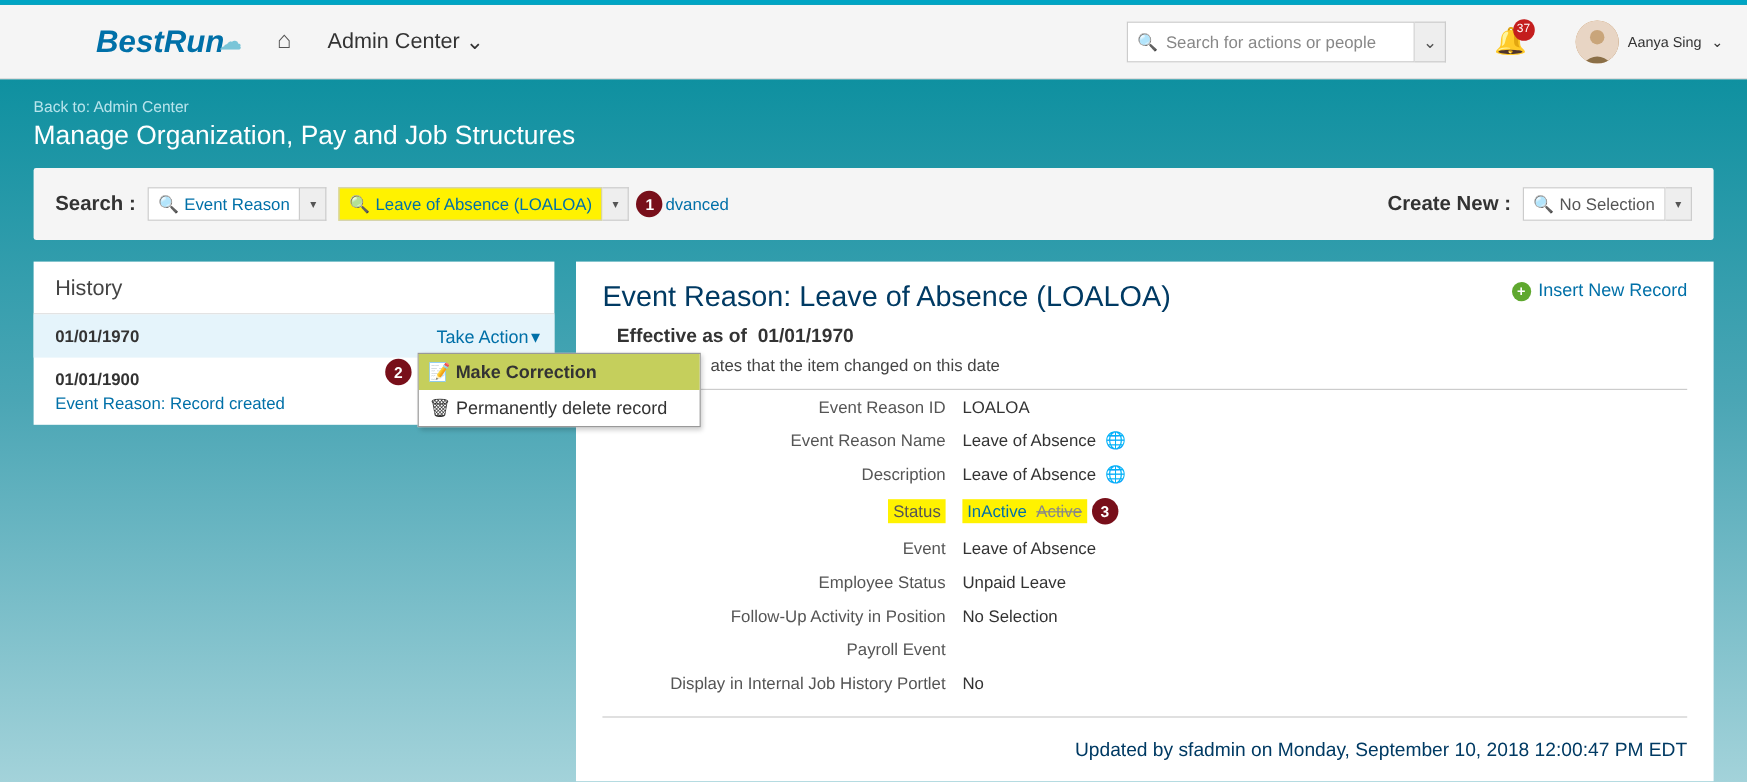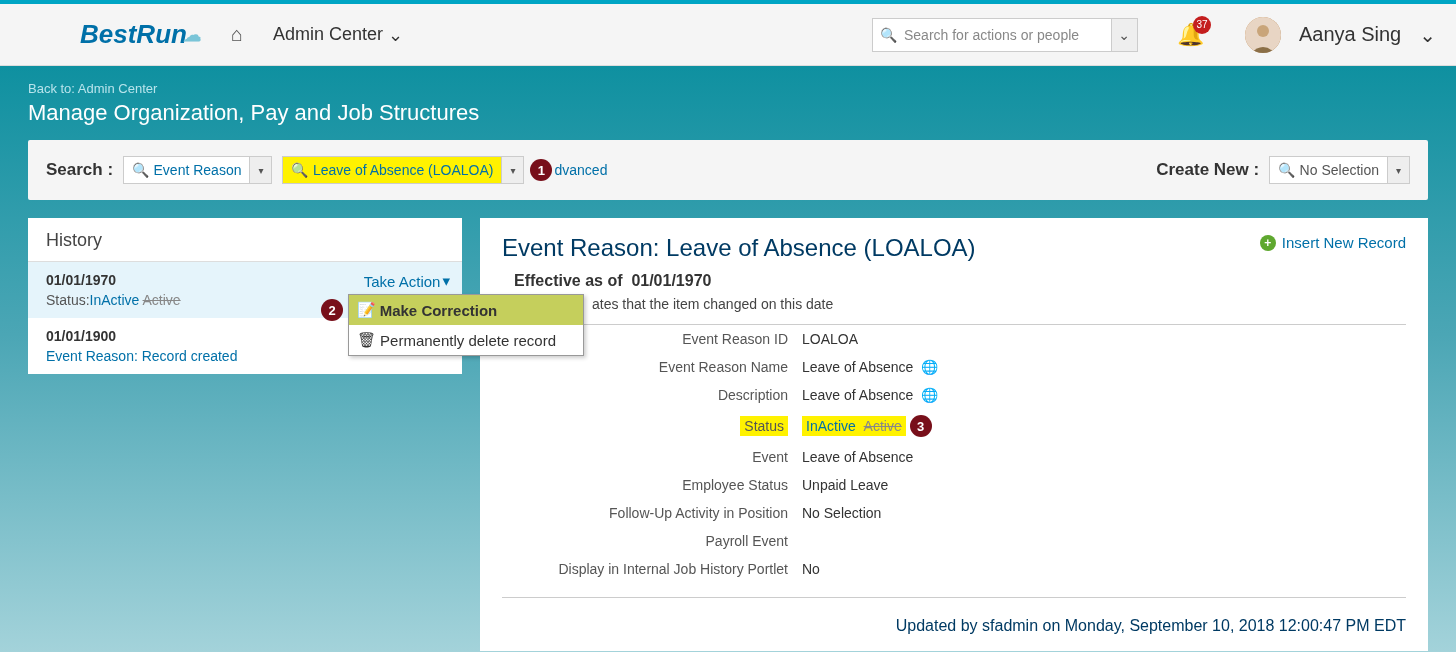"Aanya Sing" .user-area { font-size: 20px -> 12px; gap: 18px -> 8px }
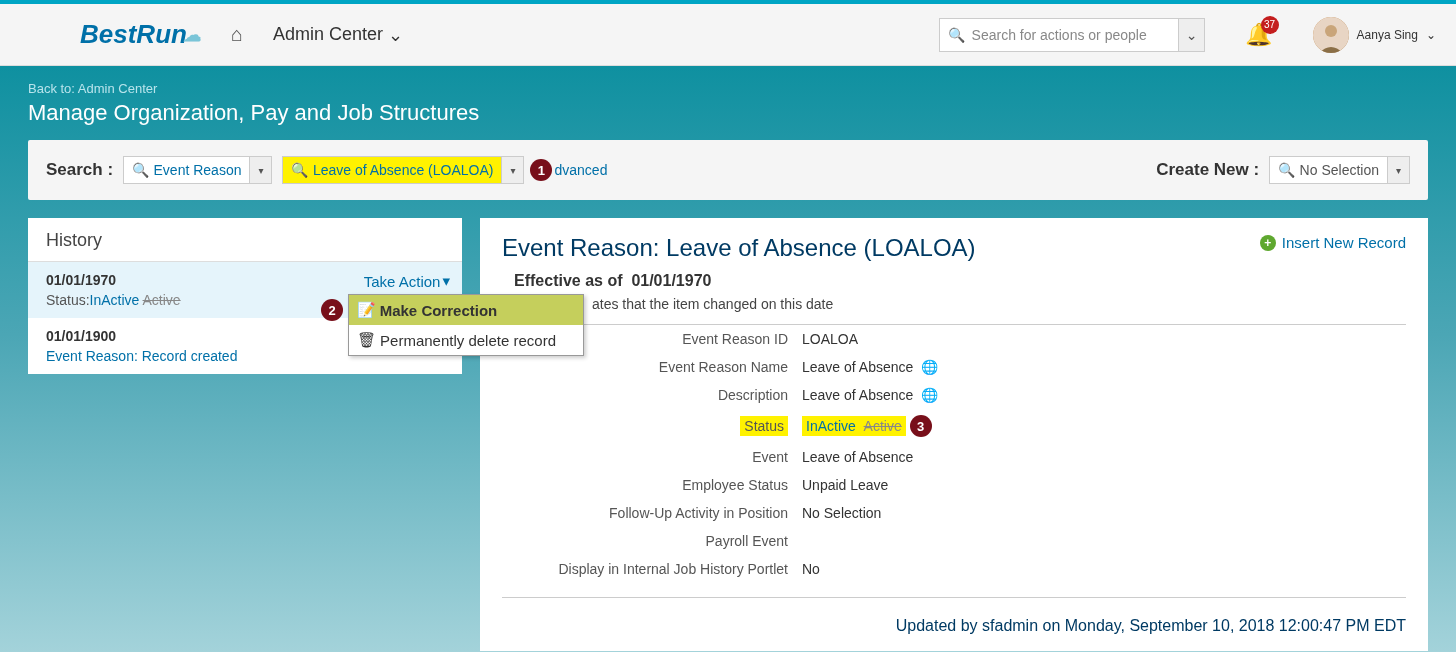"Status:InActive Active" div.hist-sub { html: <div> <span>Status:</span><span>InActive</span> <span>Active</span> </div> -> none }
